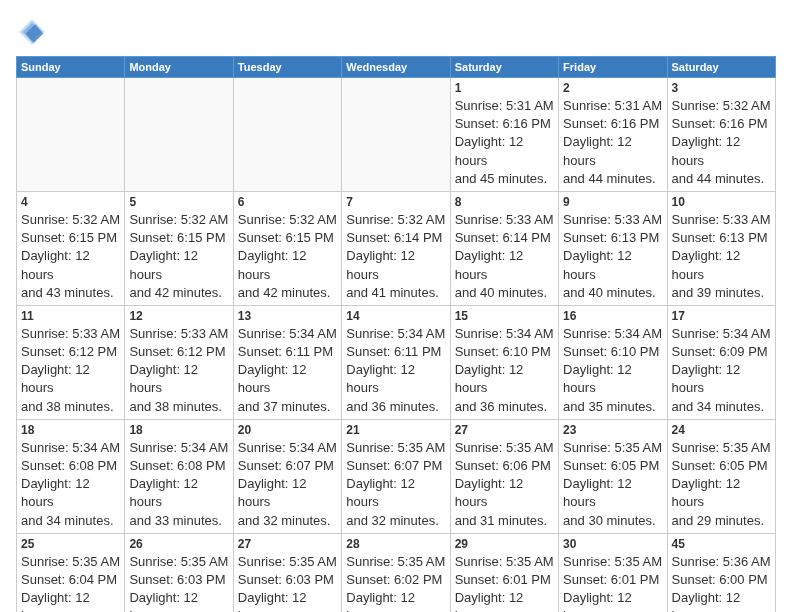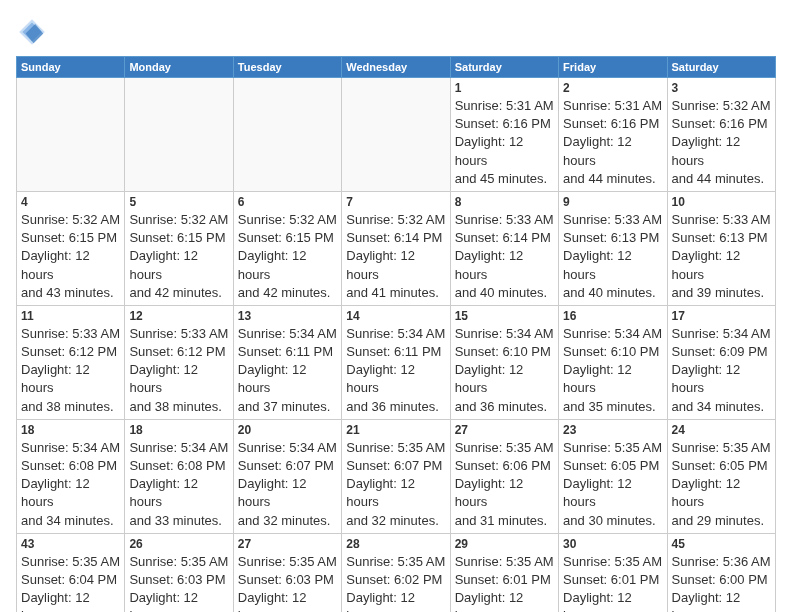"43" span.day-num { text: 43 -> 25 }
